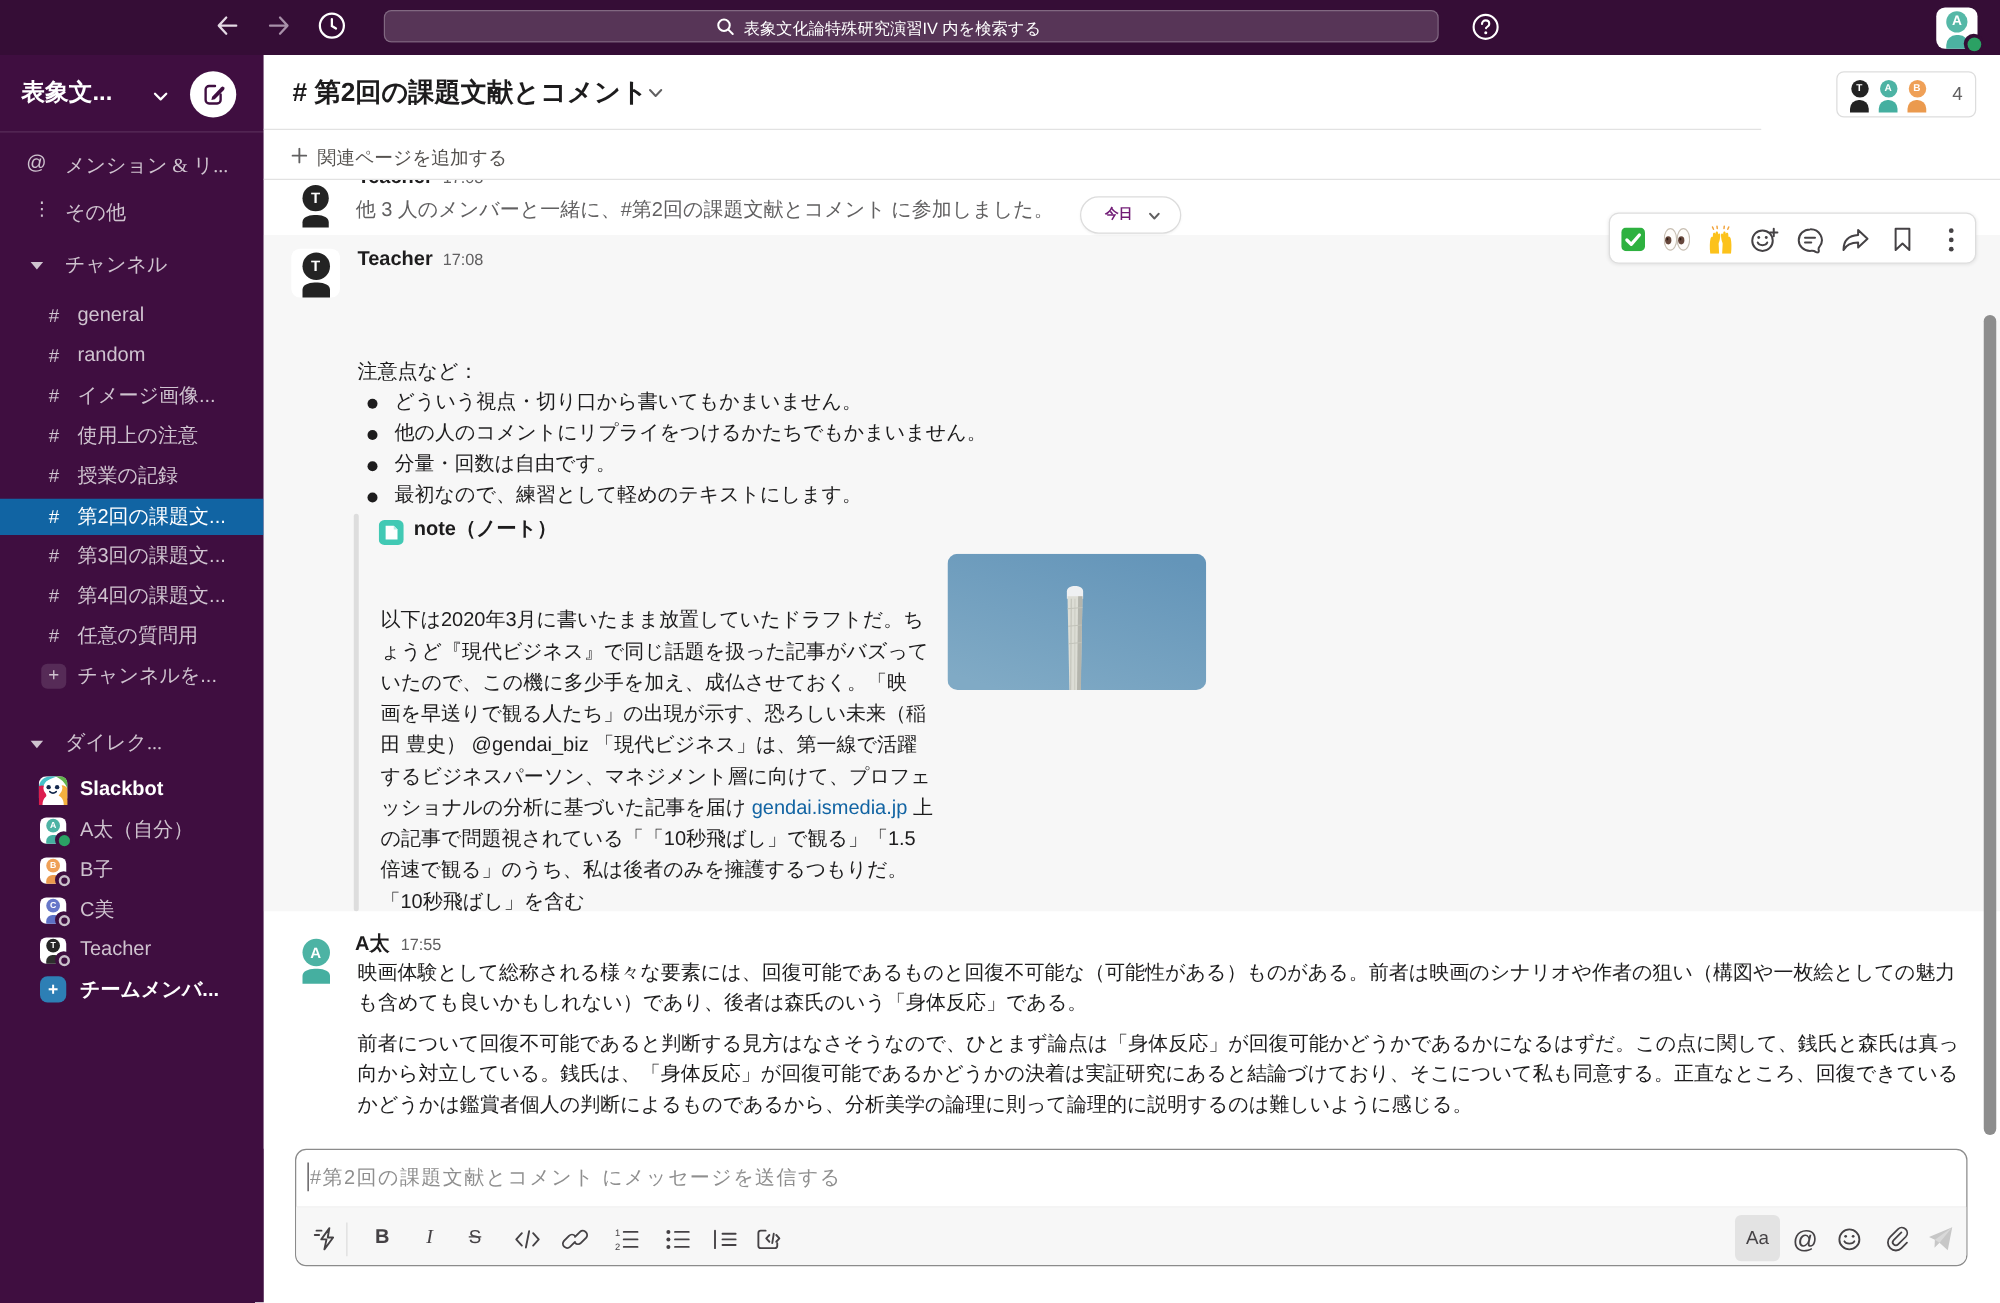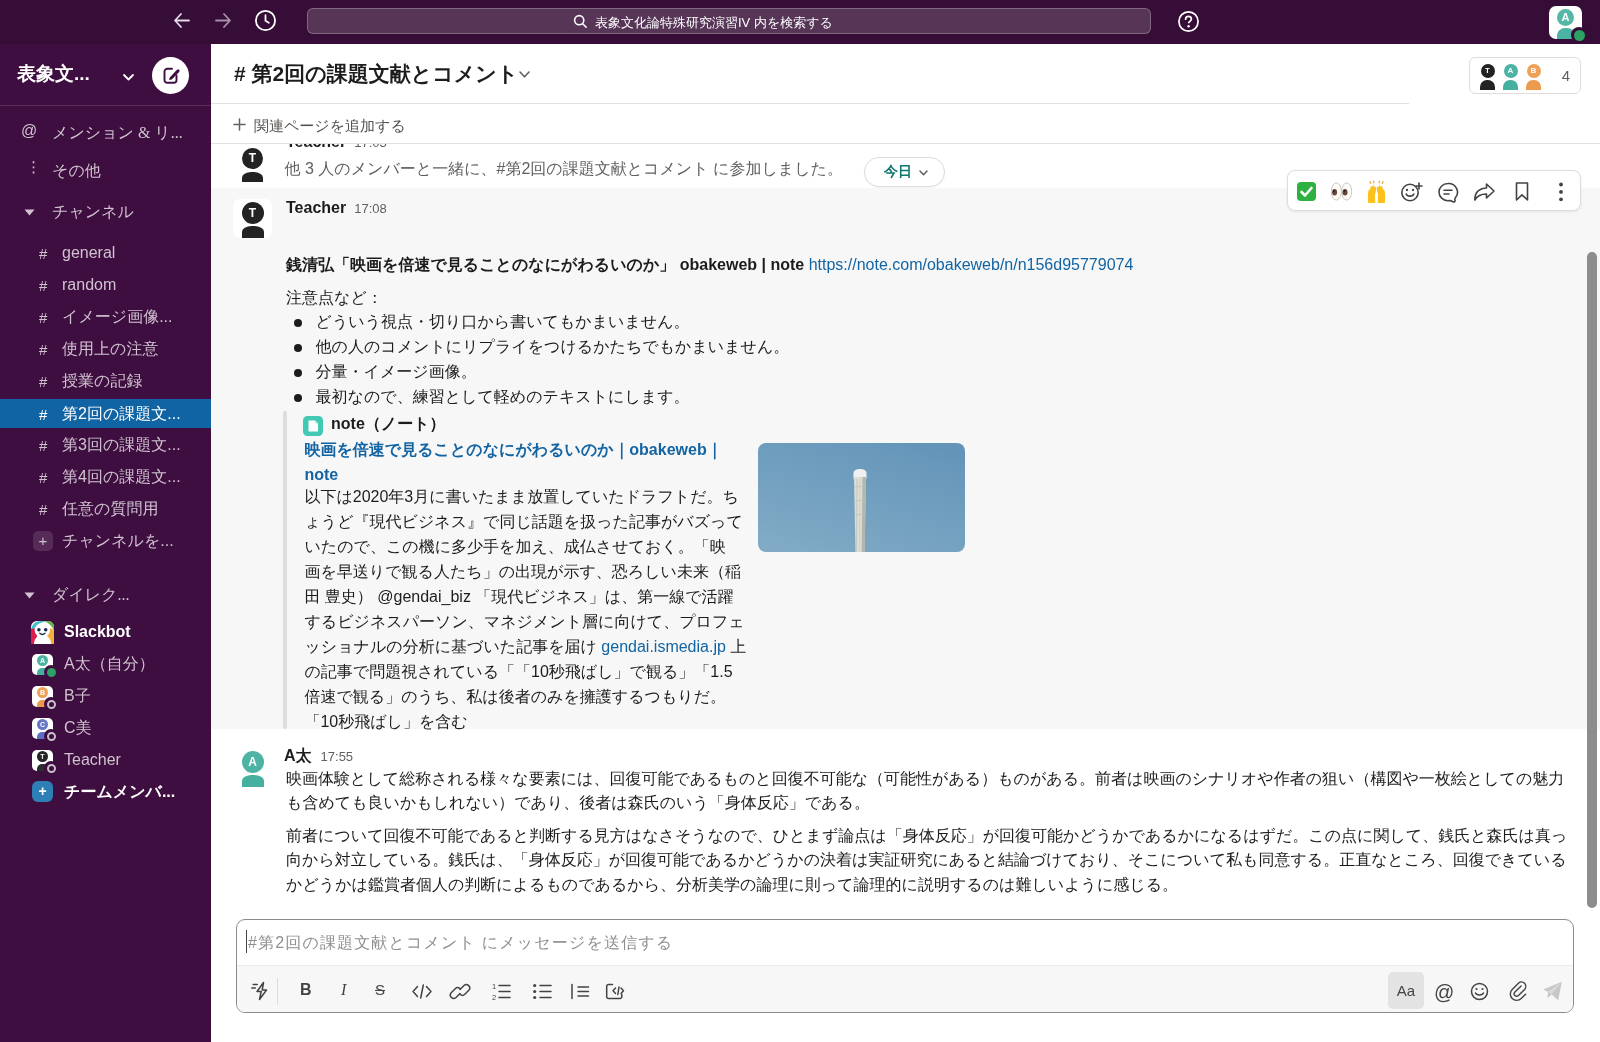"今日" span { color: #0f766e -> #701a75; font-size: 14px -> 11px }
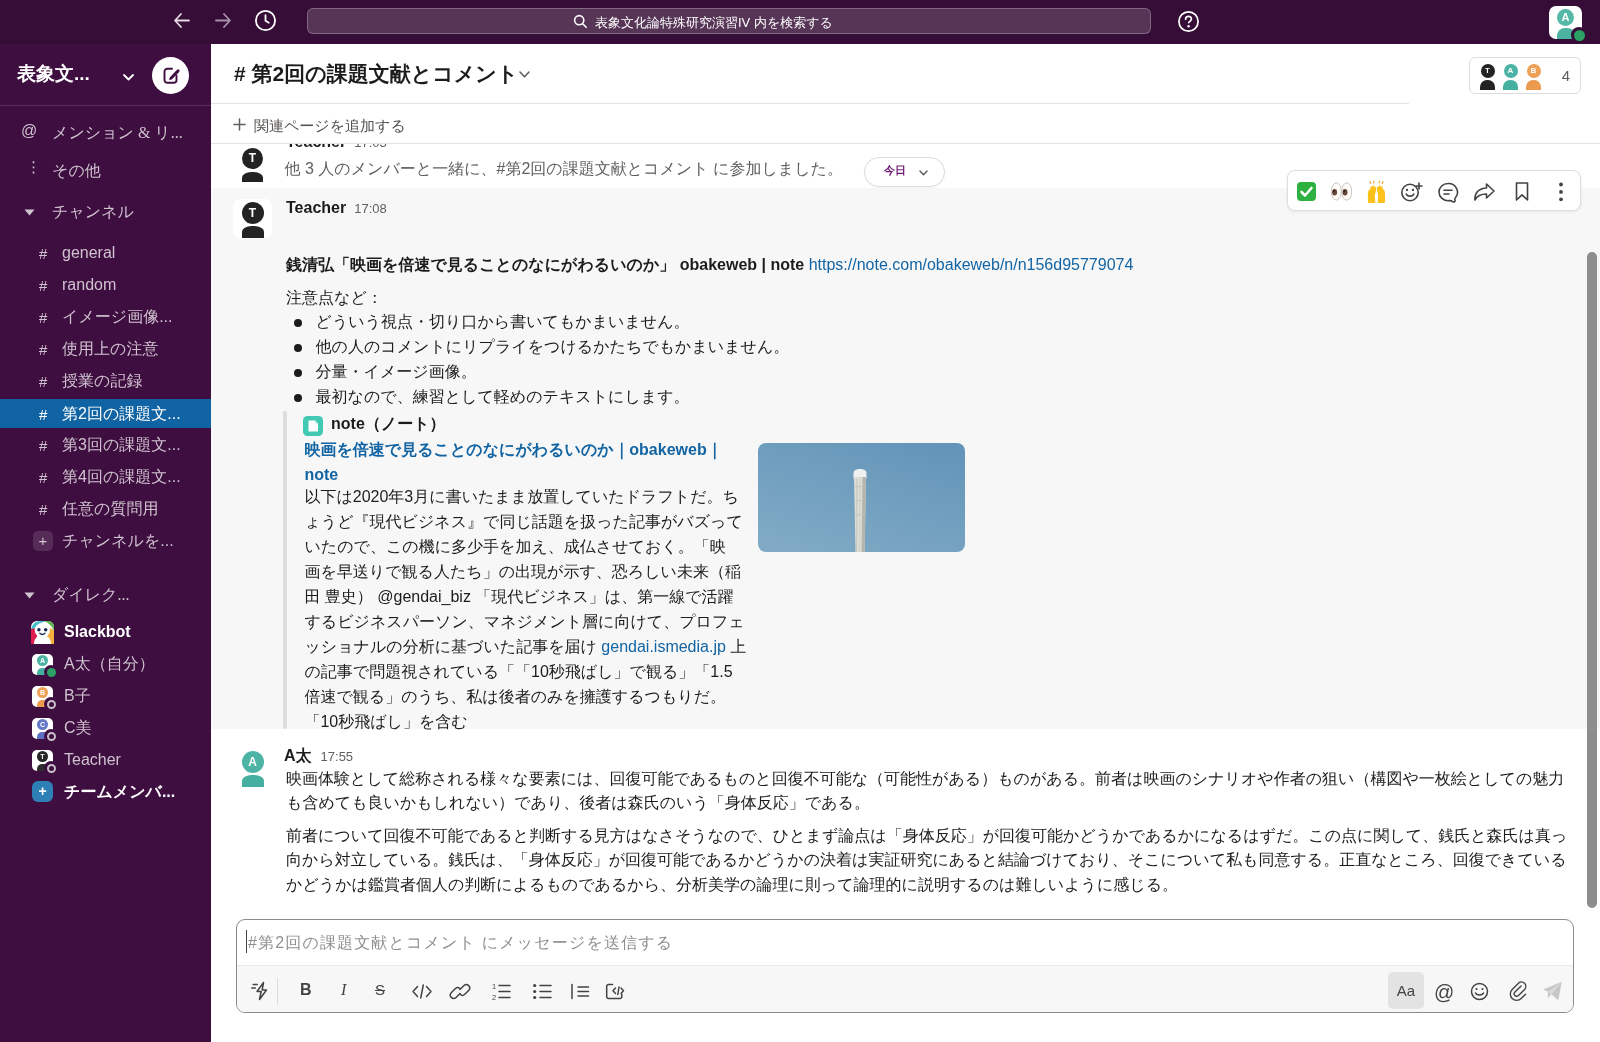"銭清弘「映画を倍速で見ることのなにがわるいのか」 obakeweb | note" div.msgline { html: <div><b>銭清弘「映画を倍速で見ることのなにがわるいのか」 obakeweb | note</b> <span>https://note.com/obakeweb/n/n156d95779074</span></div> -> none }
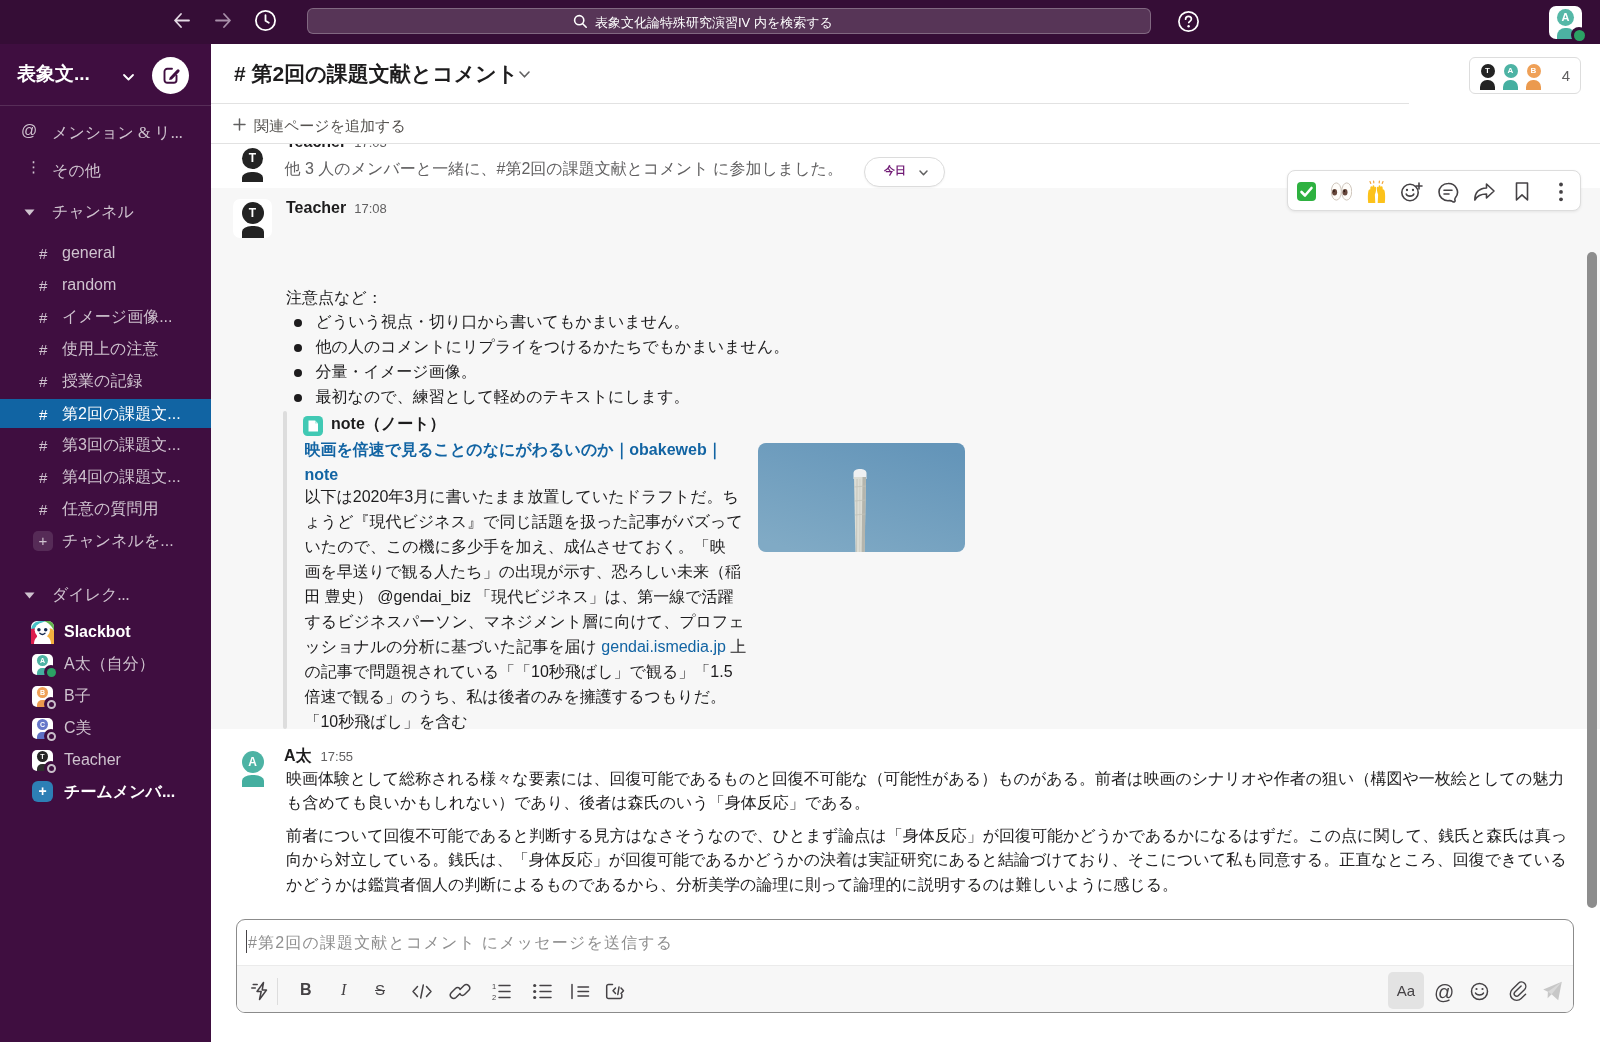"分量・イメージ画像。" div.msgline { text: イメージ画像 -> 回数は自由です }
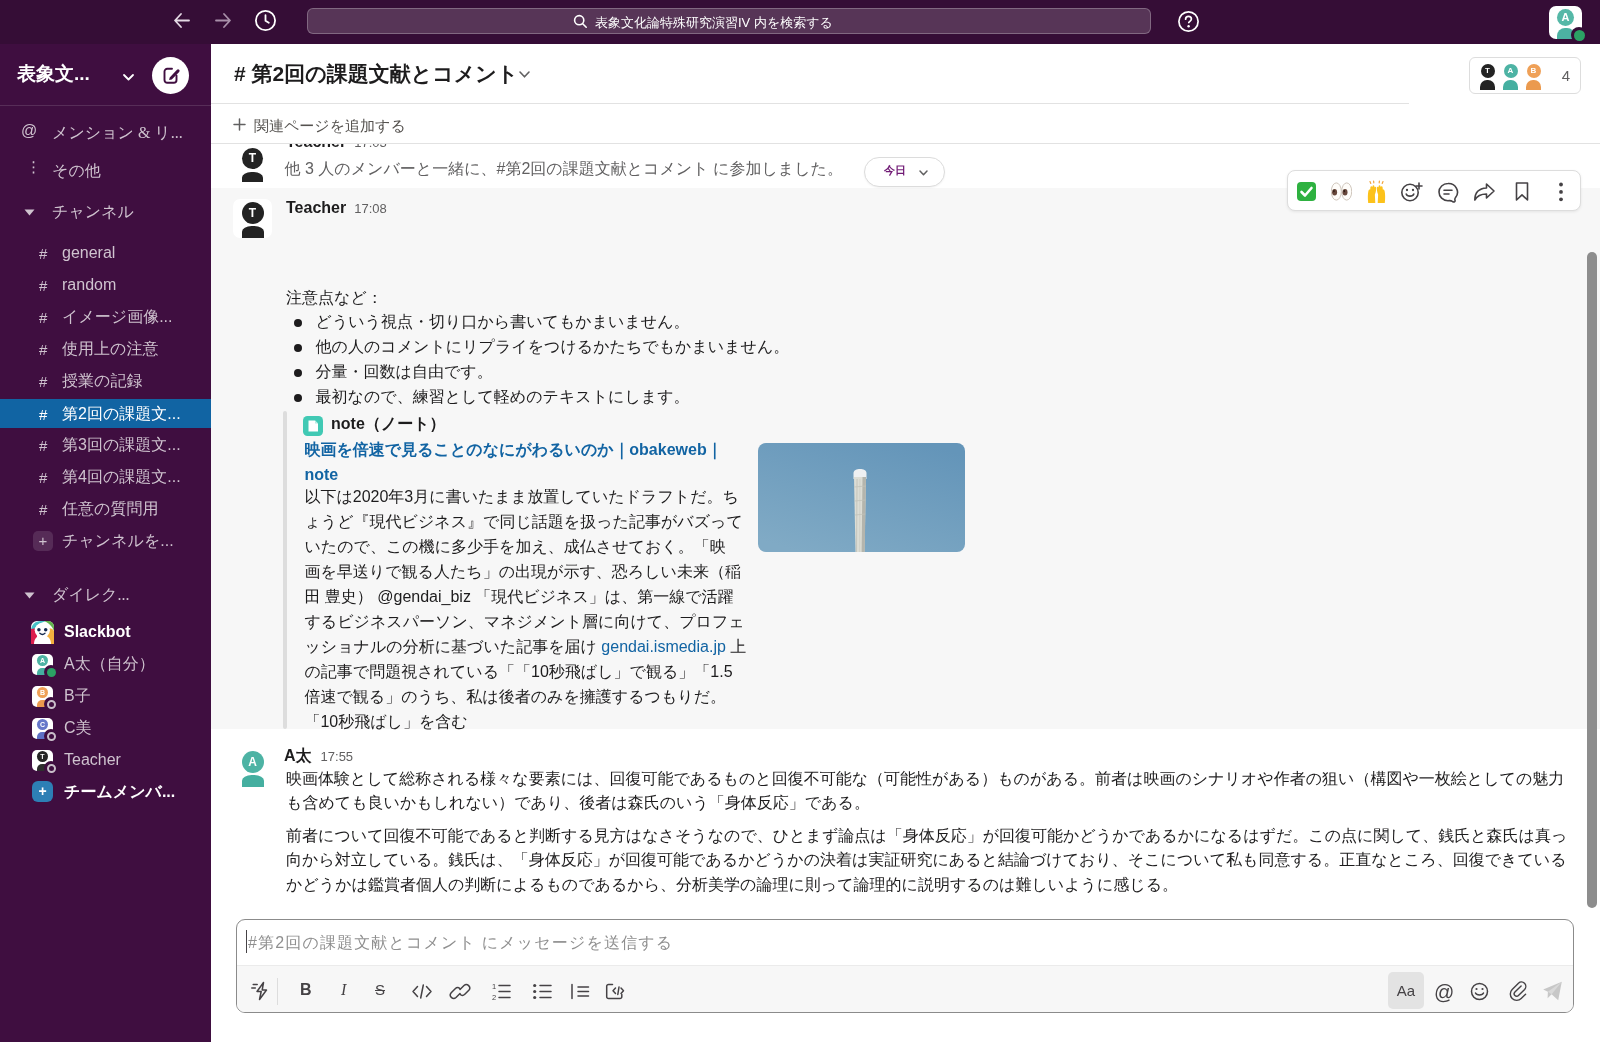"映画を倍速で見ることのなにがわるいのか｜obakeweb｜" div.msgline { html: <div>映画を倍速で見ることのなにがわるいのか｜obakeweb｜<br>note</div> -> none }
